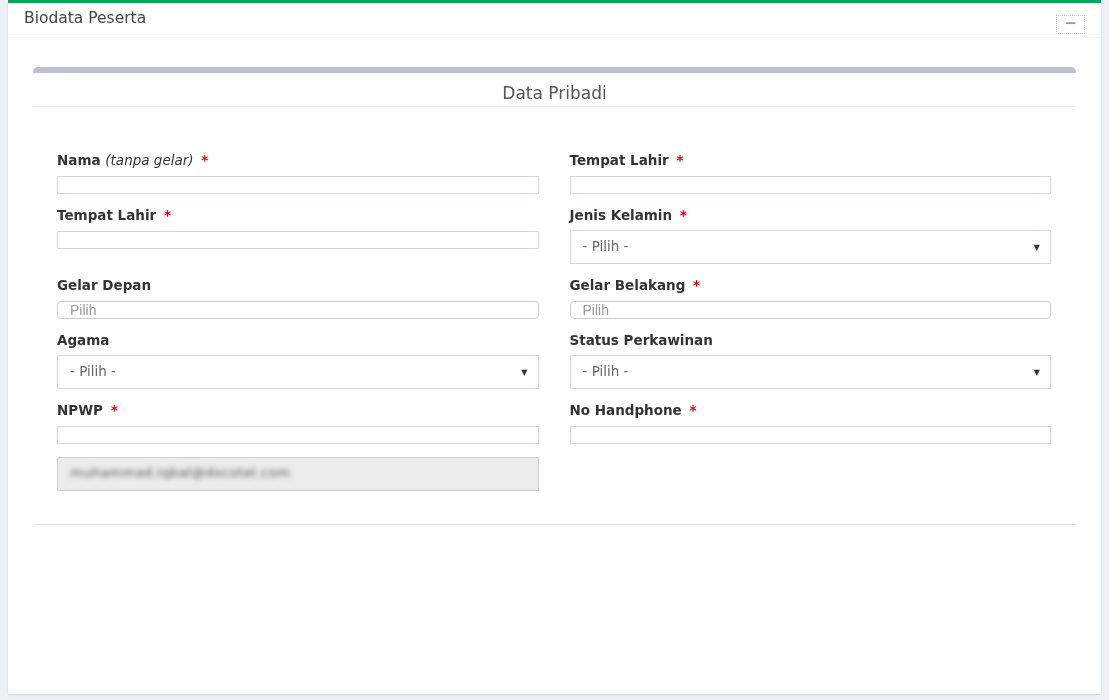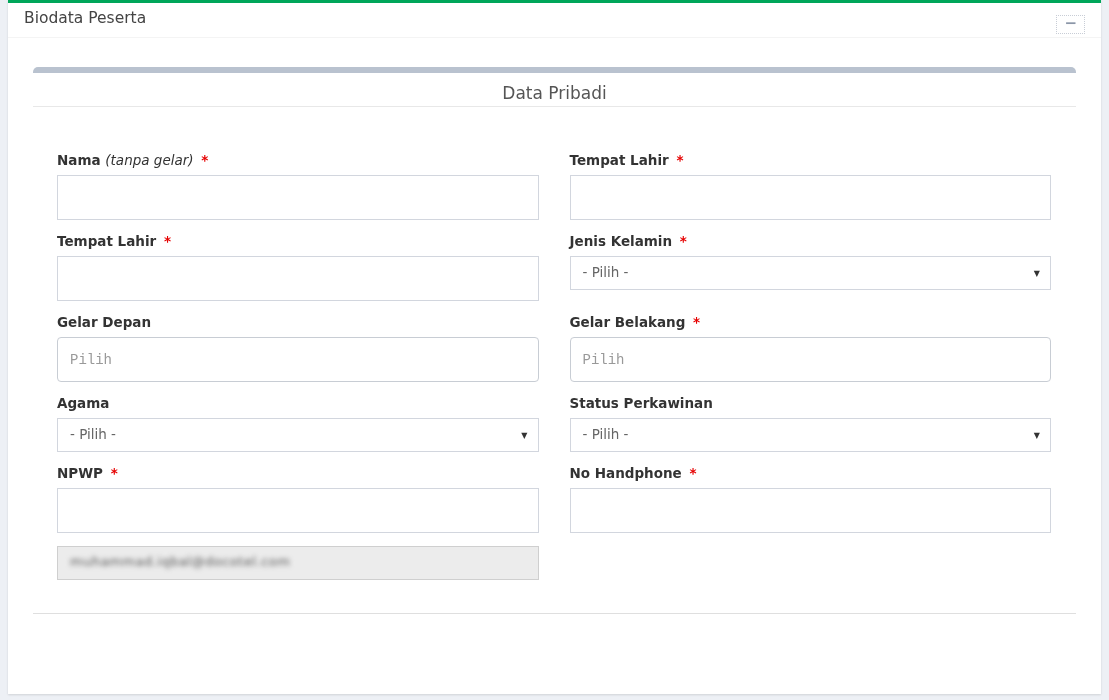"Pilih" .text-input { font-family: Liberation Mono, monospace -> Liberation Sans, sans-serif; height: 45px -> 18px }
